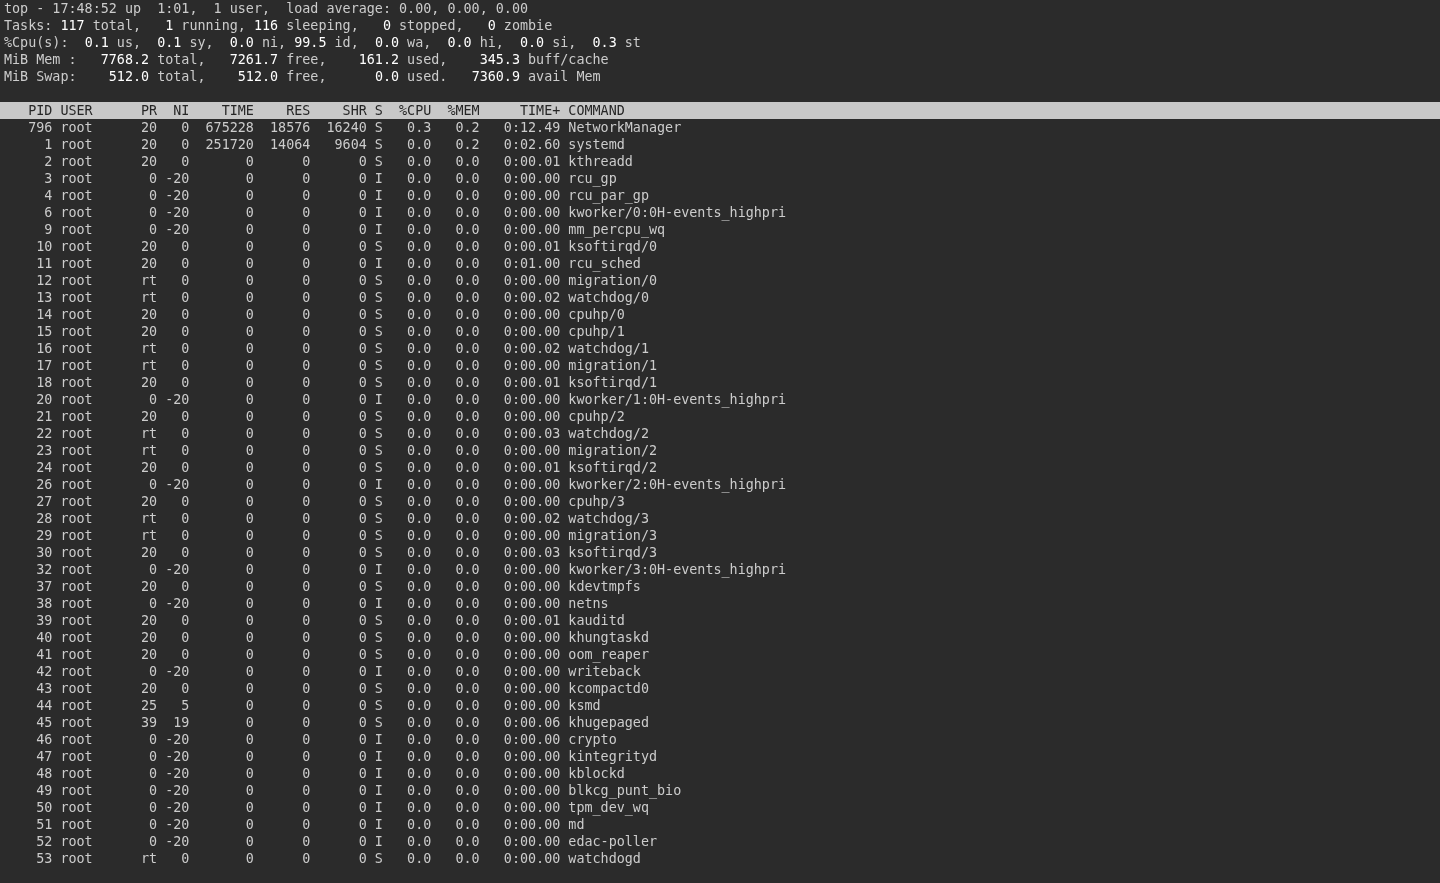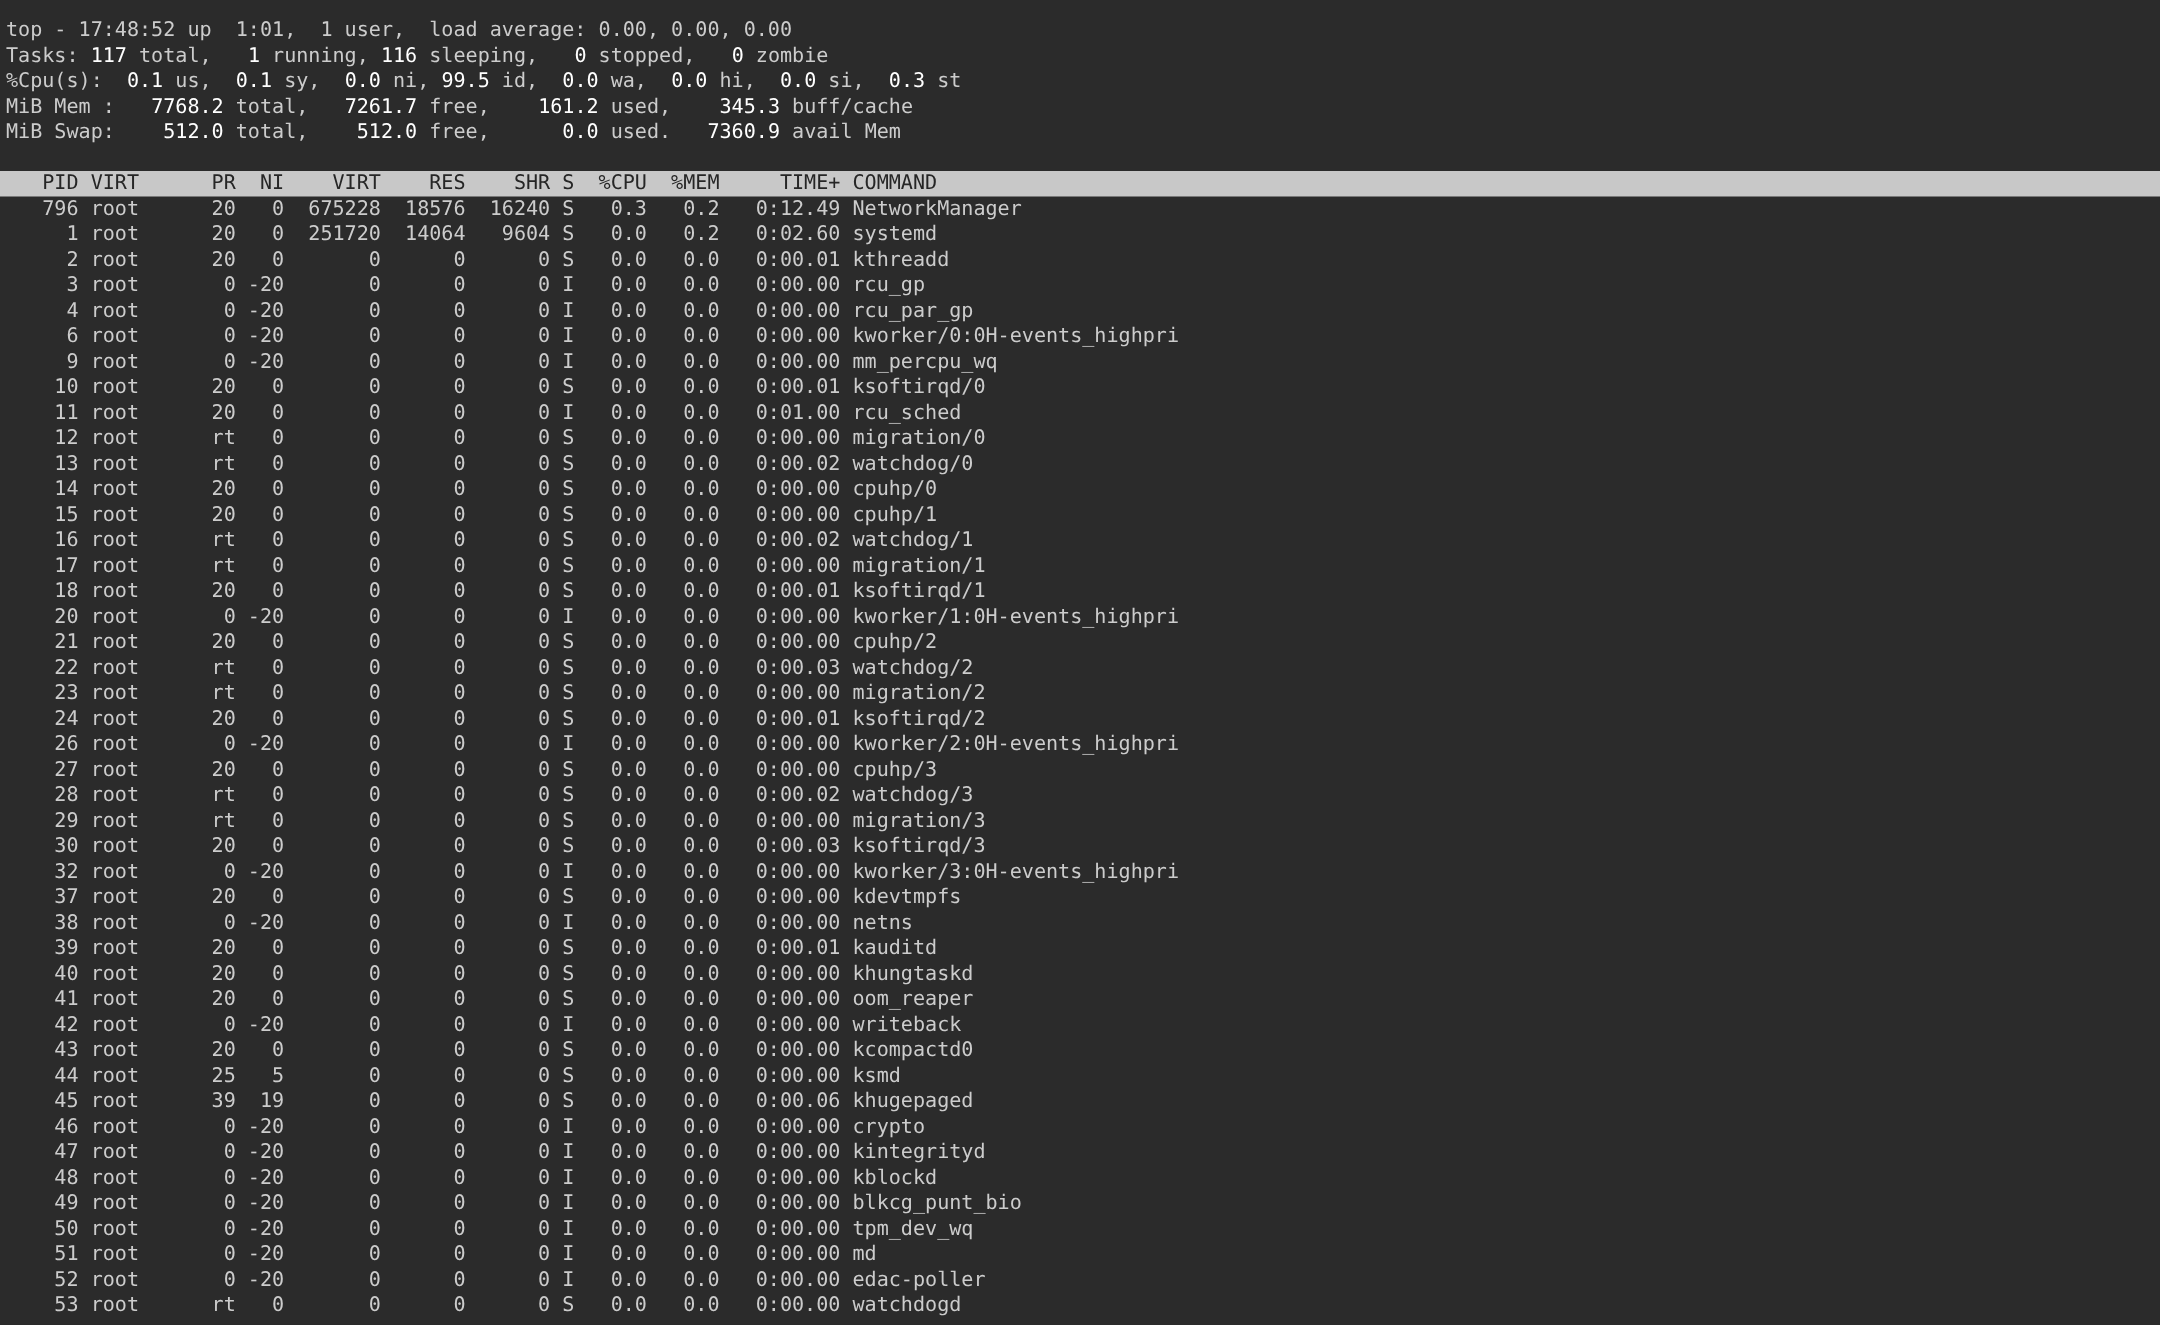"top - 17:48:52 up 1:01," .screen { padding-top: 12px -> 0 }
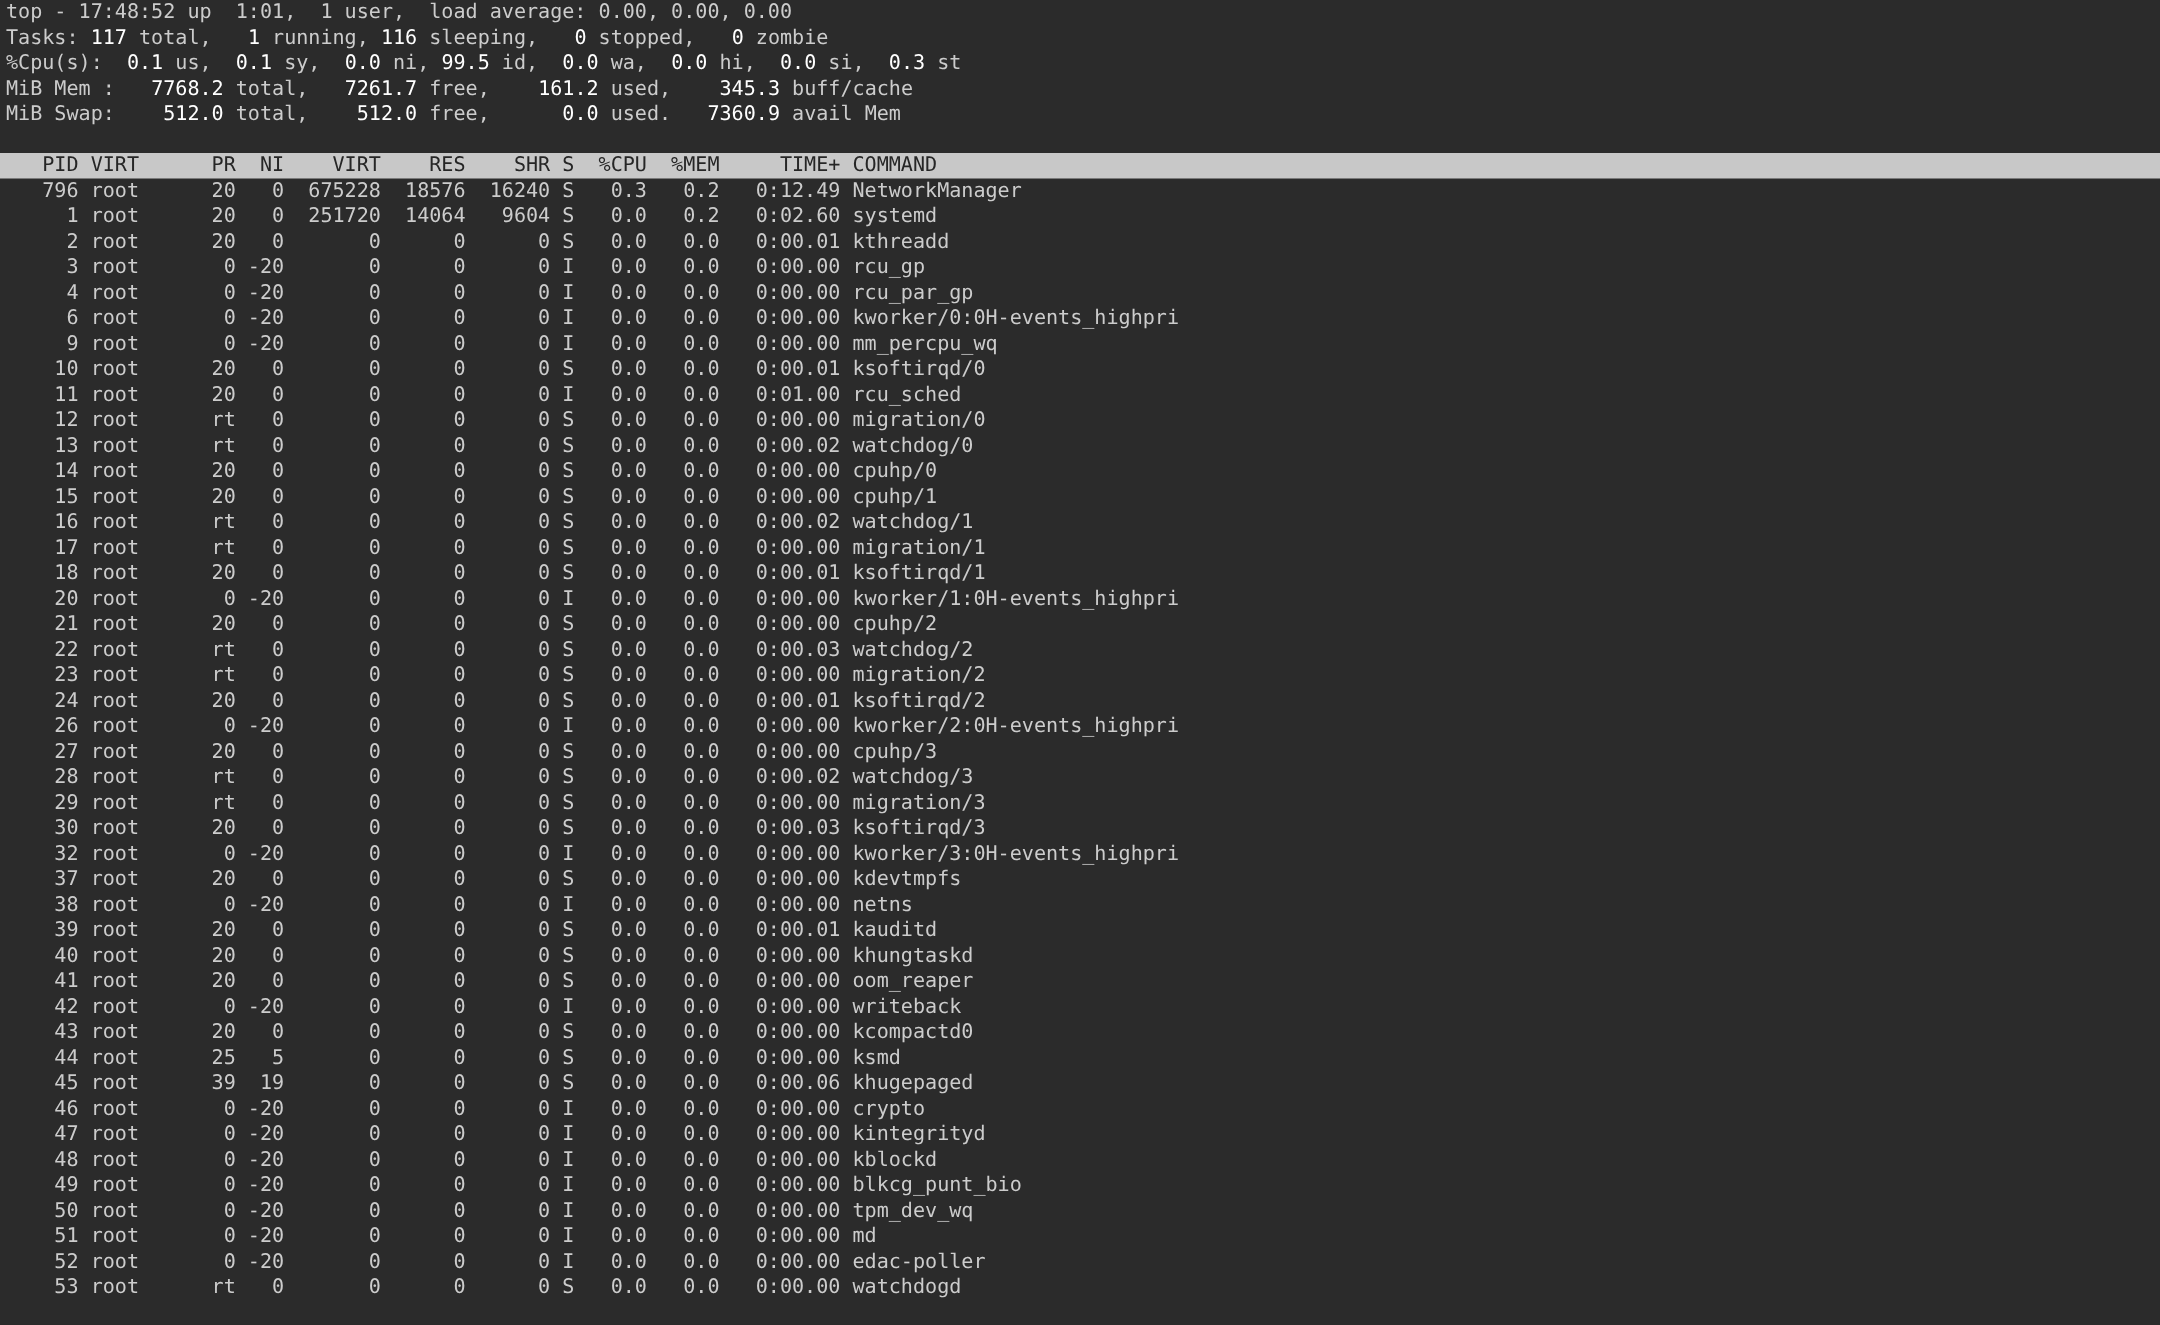"PID VIRT PR NI VIRT" div.colhead { text: VIRT      PR  NI    VIRT -> USER      PR  NI    TIME }
